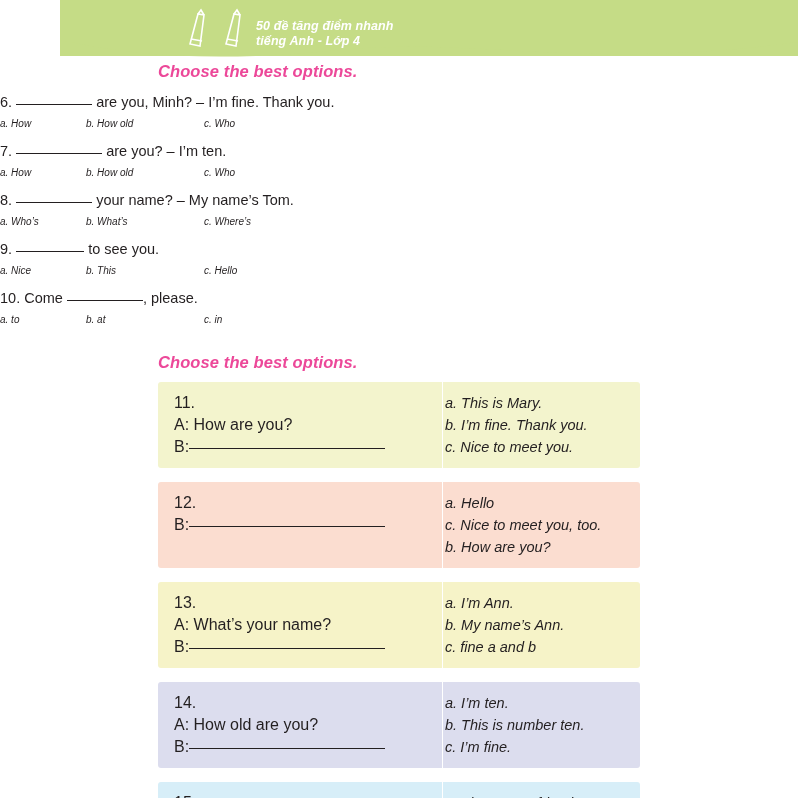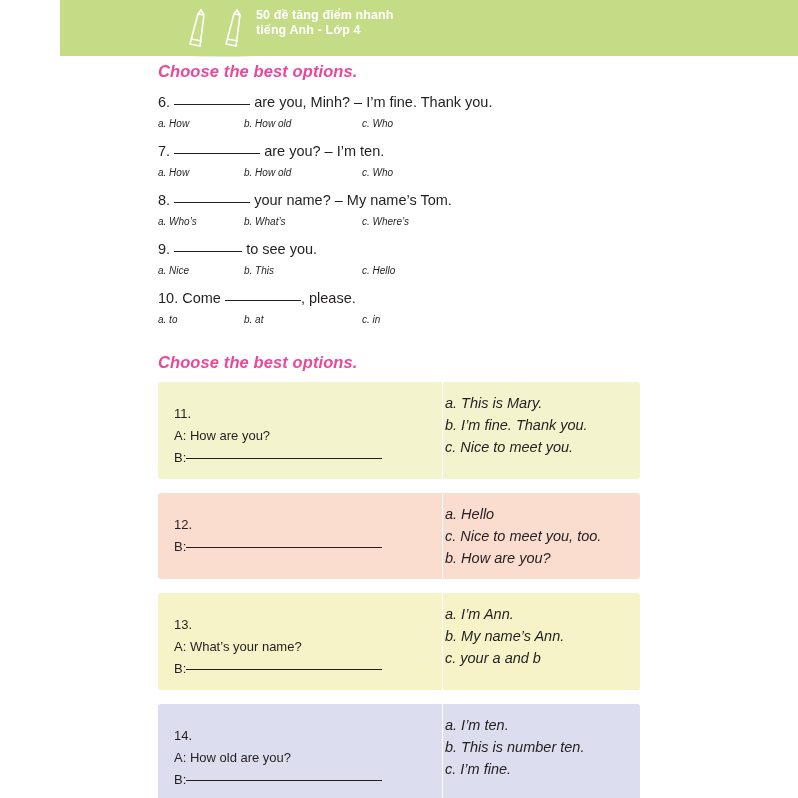"50 đề tăng điểm nhanh" .header-title { font-style: none -> italic; top: 8px -> 19px }
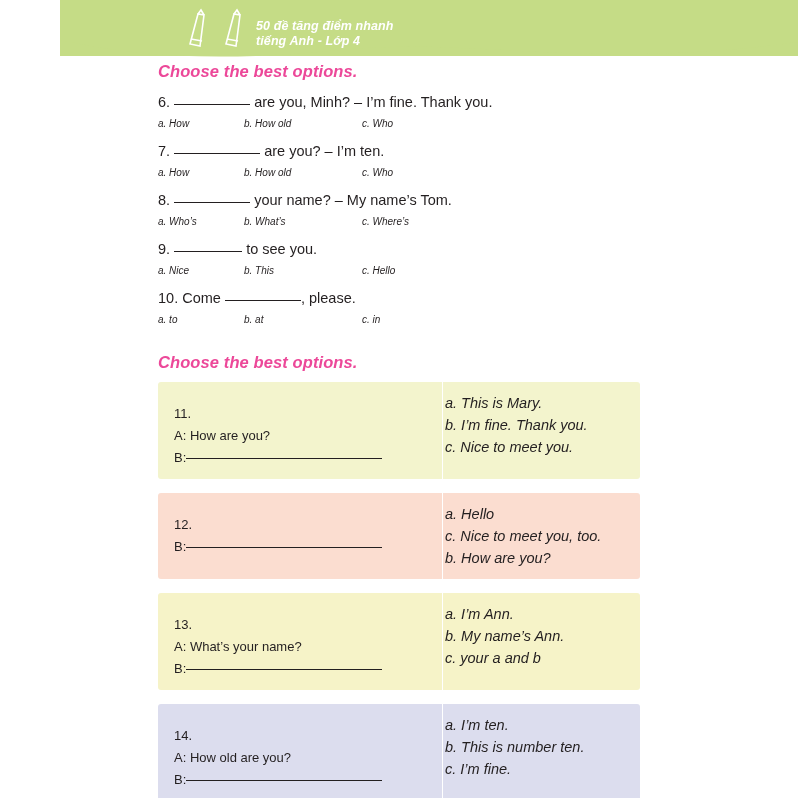"6. are you, Minh? –" .q-block { margin-left: 158px -> none }
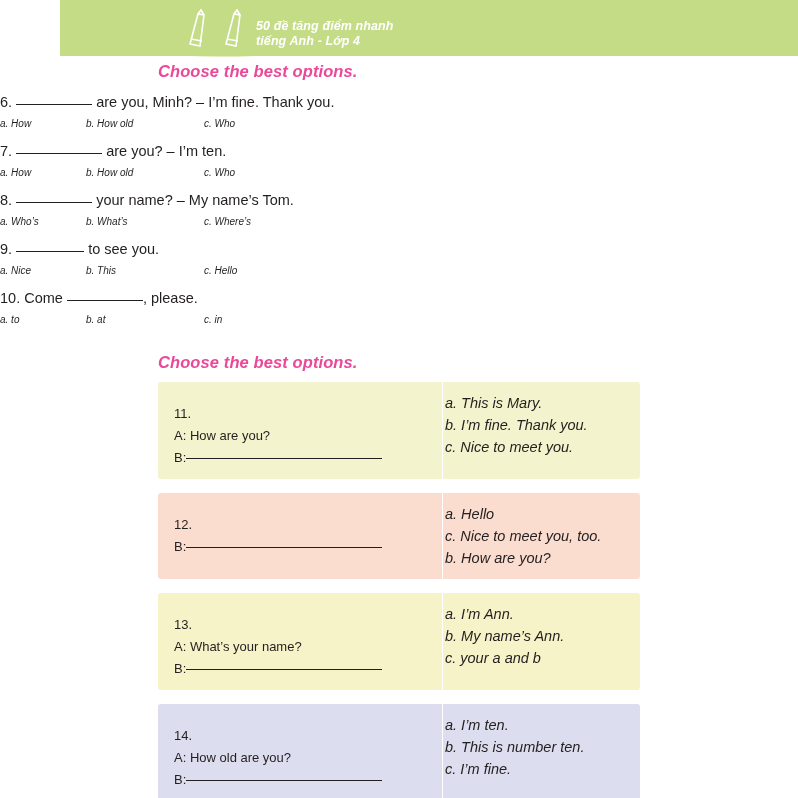"11." .card .left { font-size: 13px -> 16px; margin-top: 11px -> none }
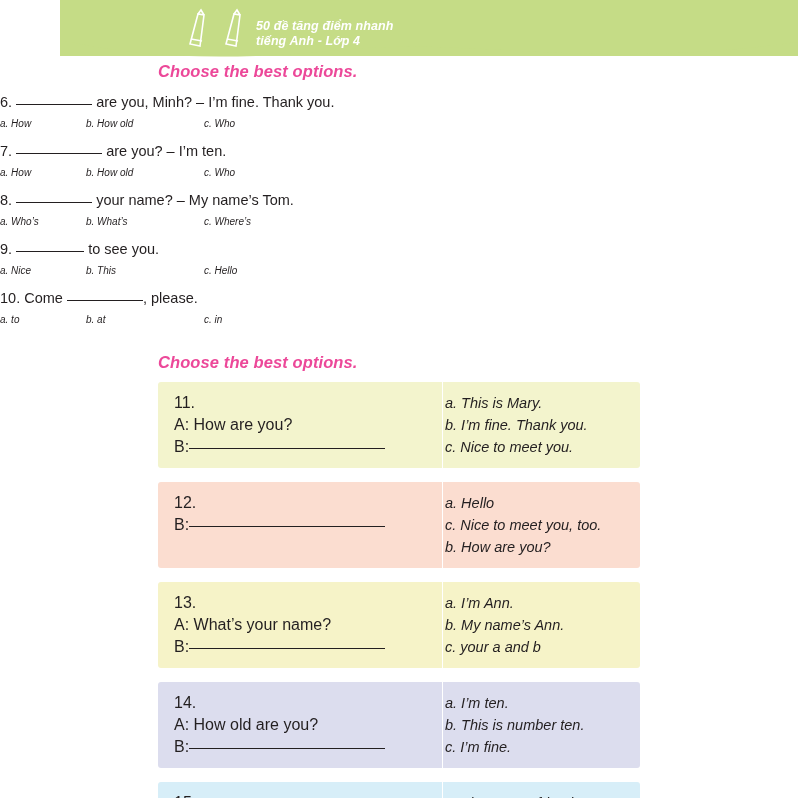"c. your a and b" span.opt-line { text: your -> fine }
